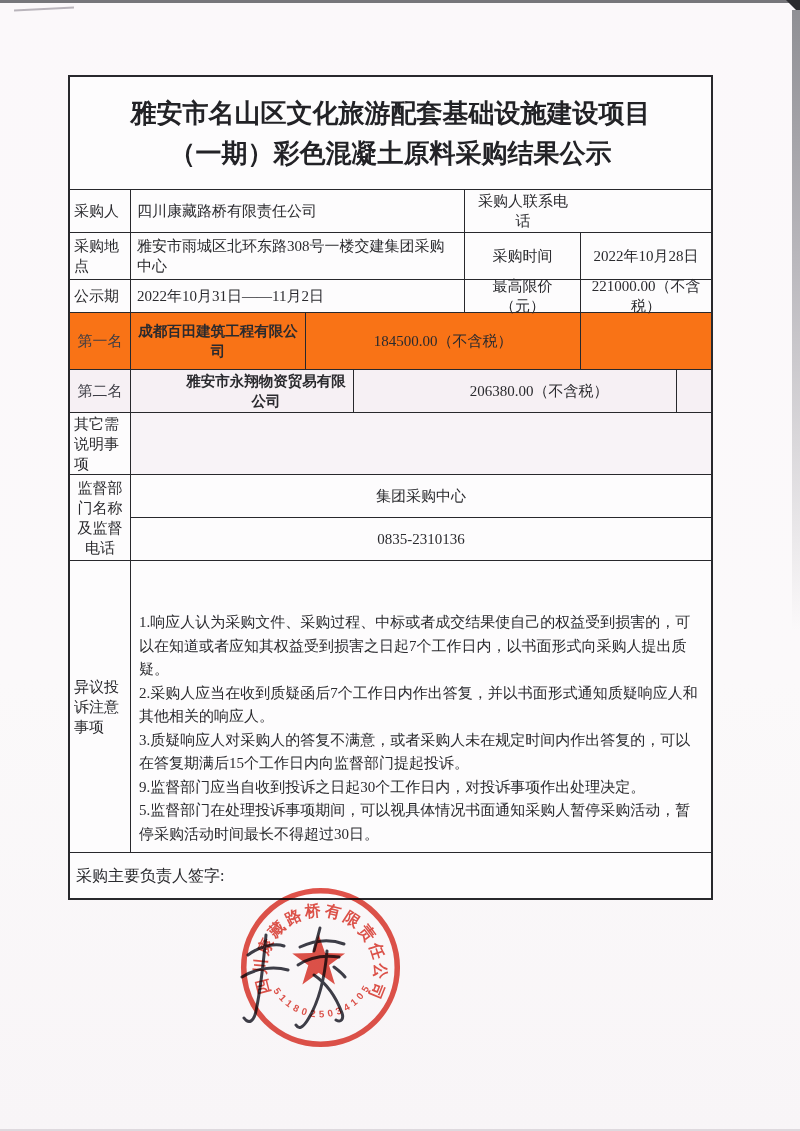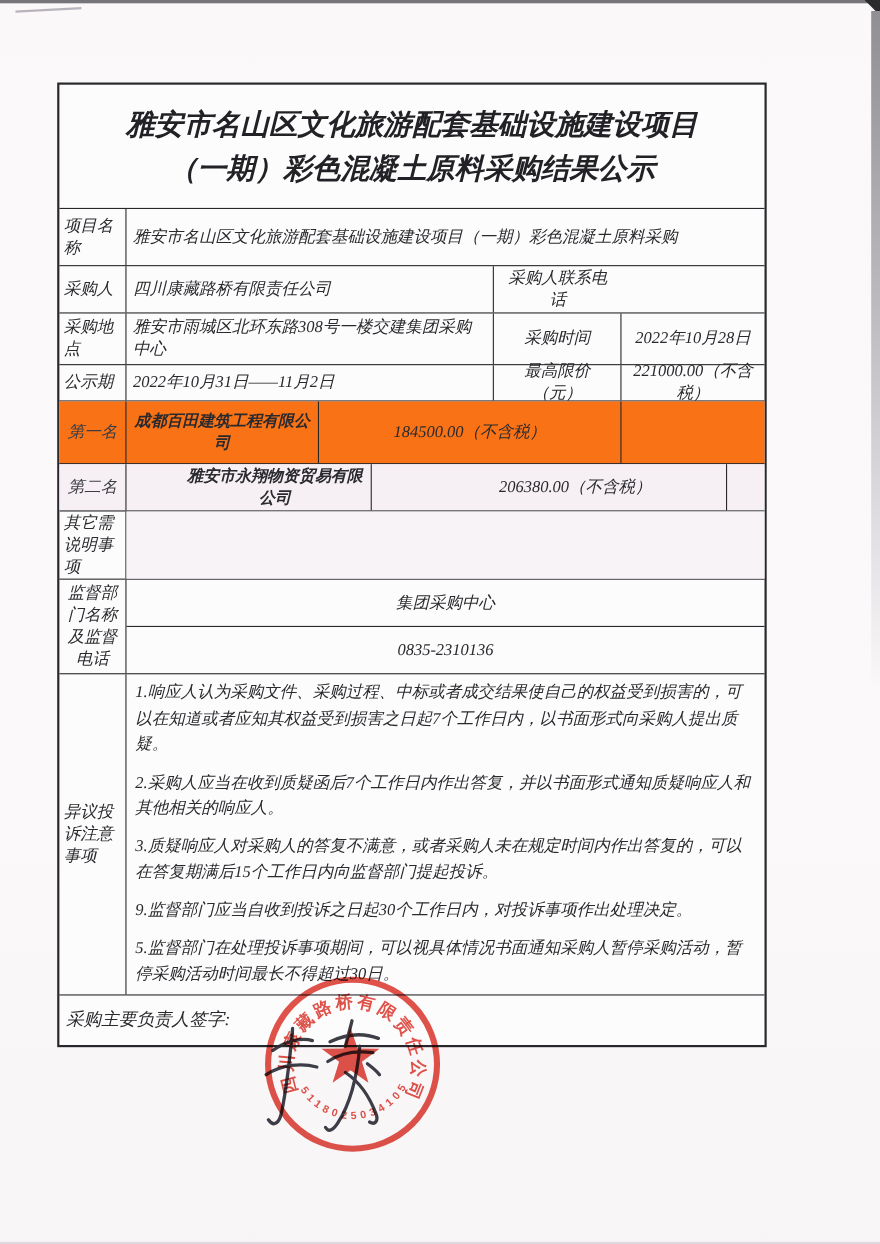"雅安市名山区文化旅游配套基础设施建设项目（一期）彩色混凝土原料采购结果公示" .doc-table { font-style: italic -> none; left: 52px -> 68px }
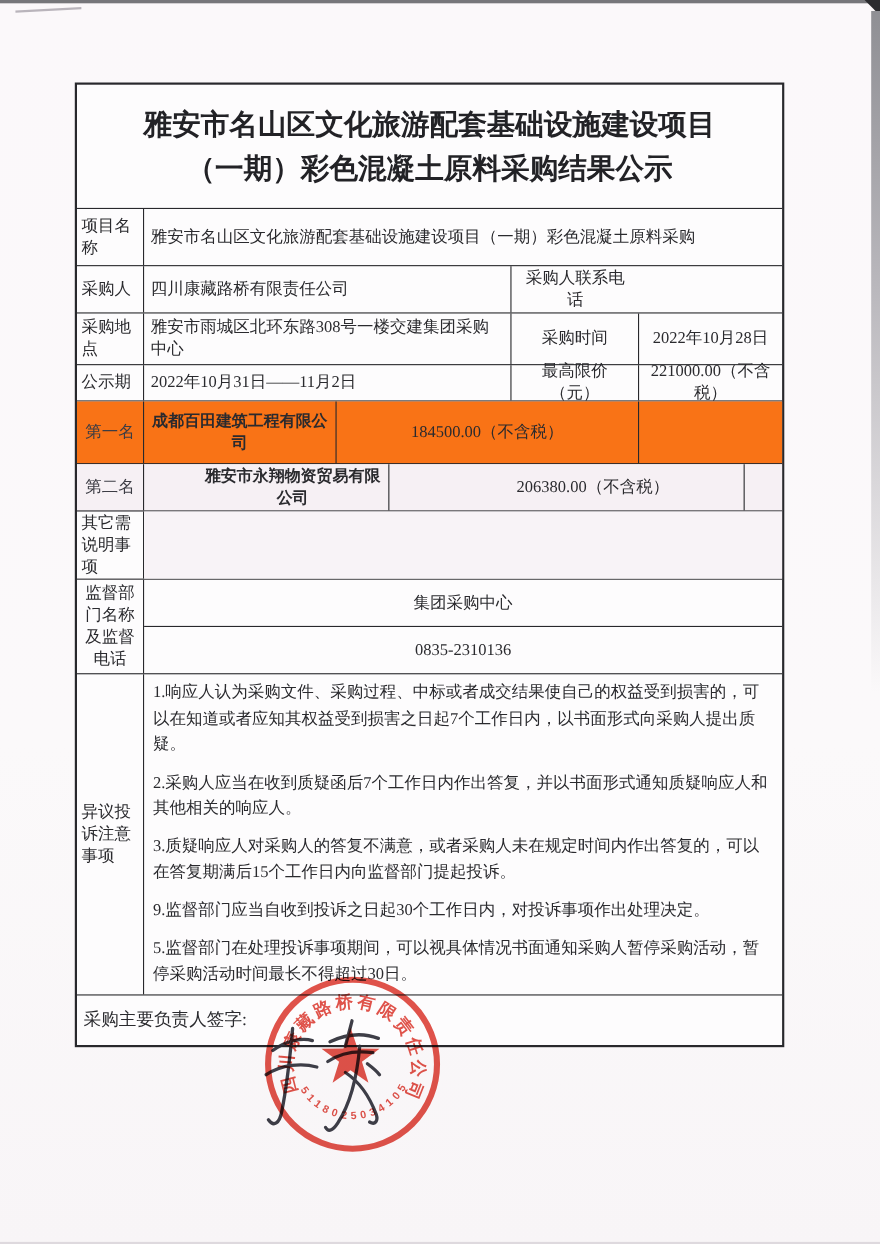"项目名称" div.row { html: <div> <div>项目名称</div> <div>雅安市名山区文化旅游配套基础设施建设项目（一期）彩色混凝土原料采购</div> </div> -> none }
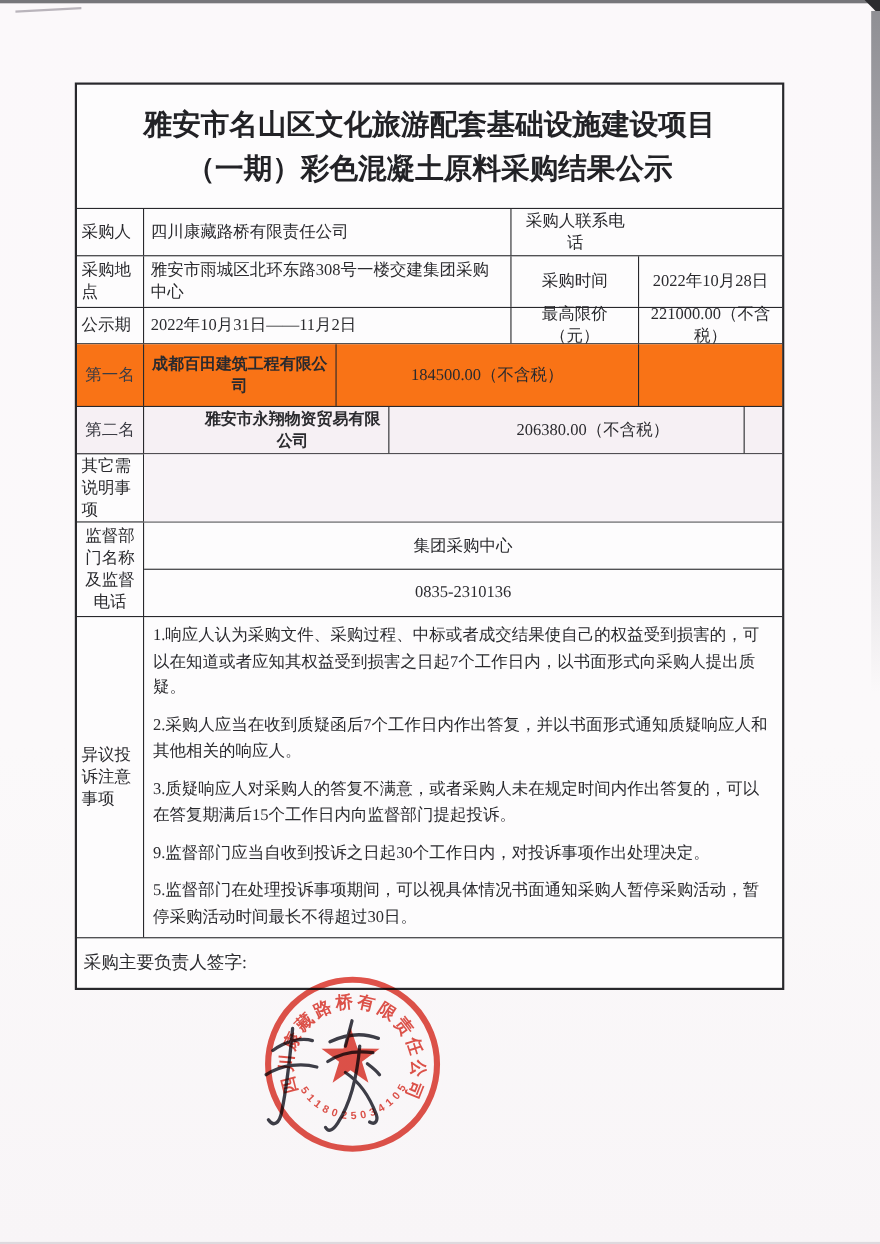"1.响应人认为采购文件、采购过程、中标或者成交结果使自己的权益受到损害的，可以在" .notice-body { justify-content: space-between -> flex-end }
